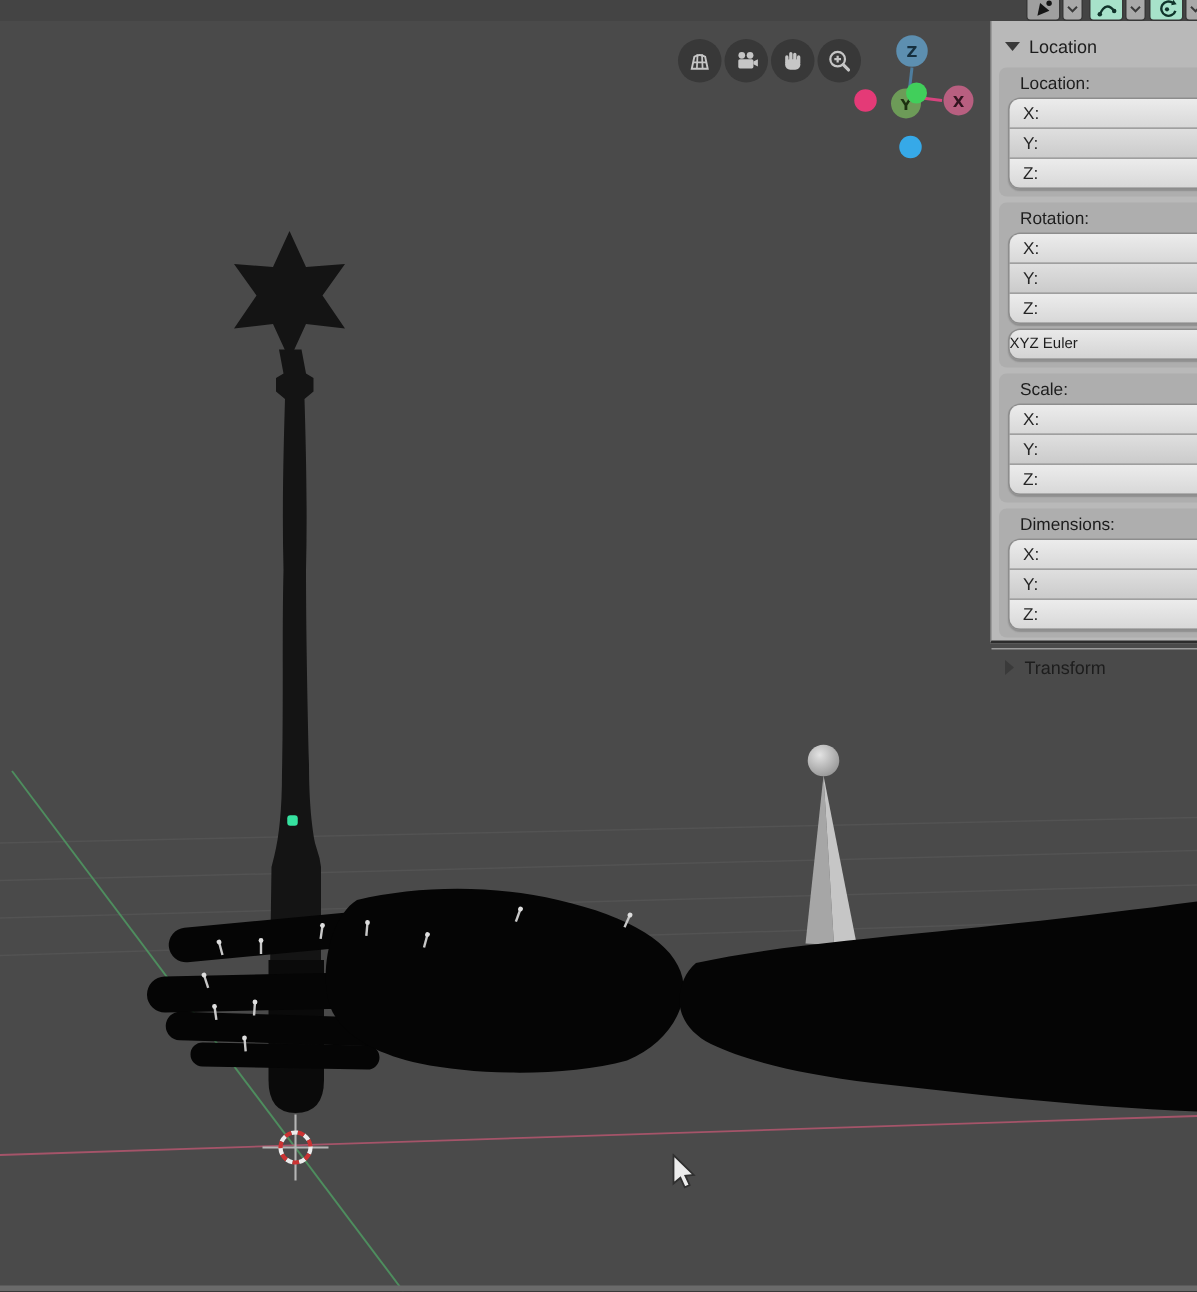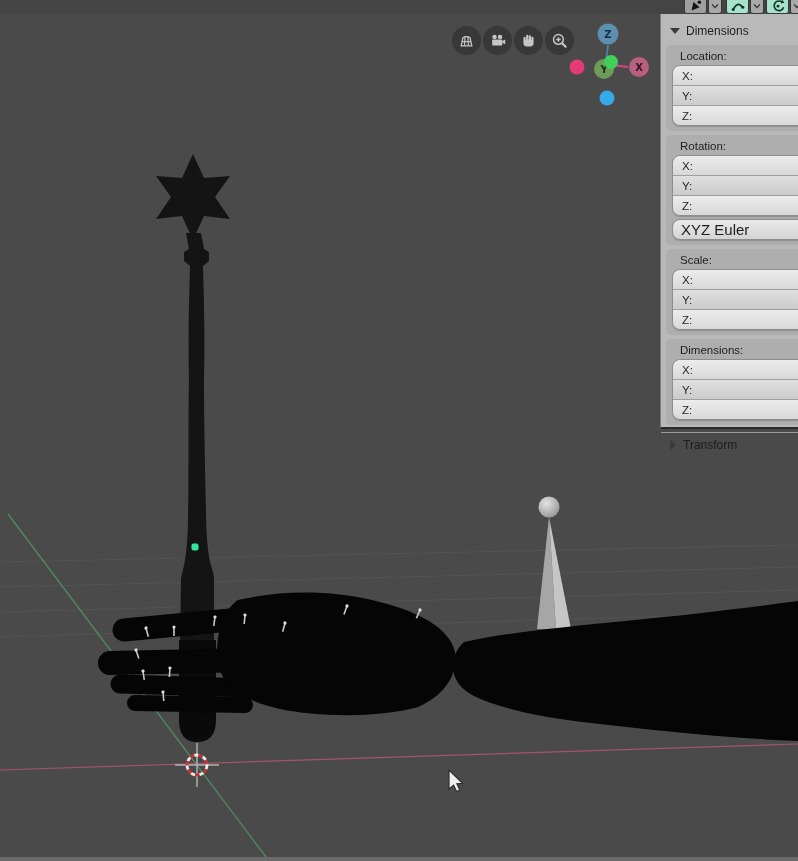"Dimensions" span { text: Dimensions -> Location }
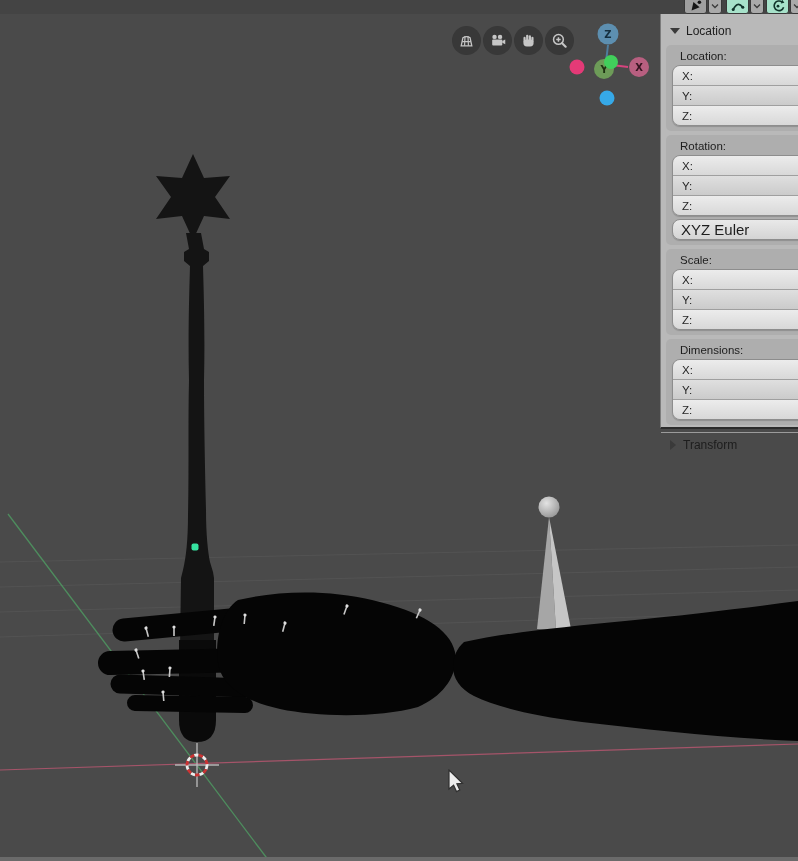"XYZ Euler" .dropdown span { font-size: 15px -> 10px; margin-left: 8px -> none }
